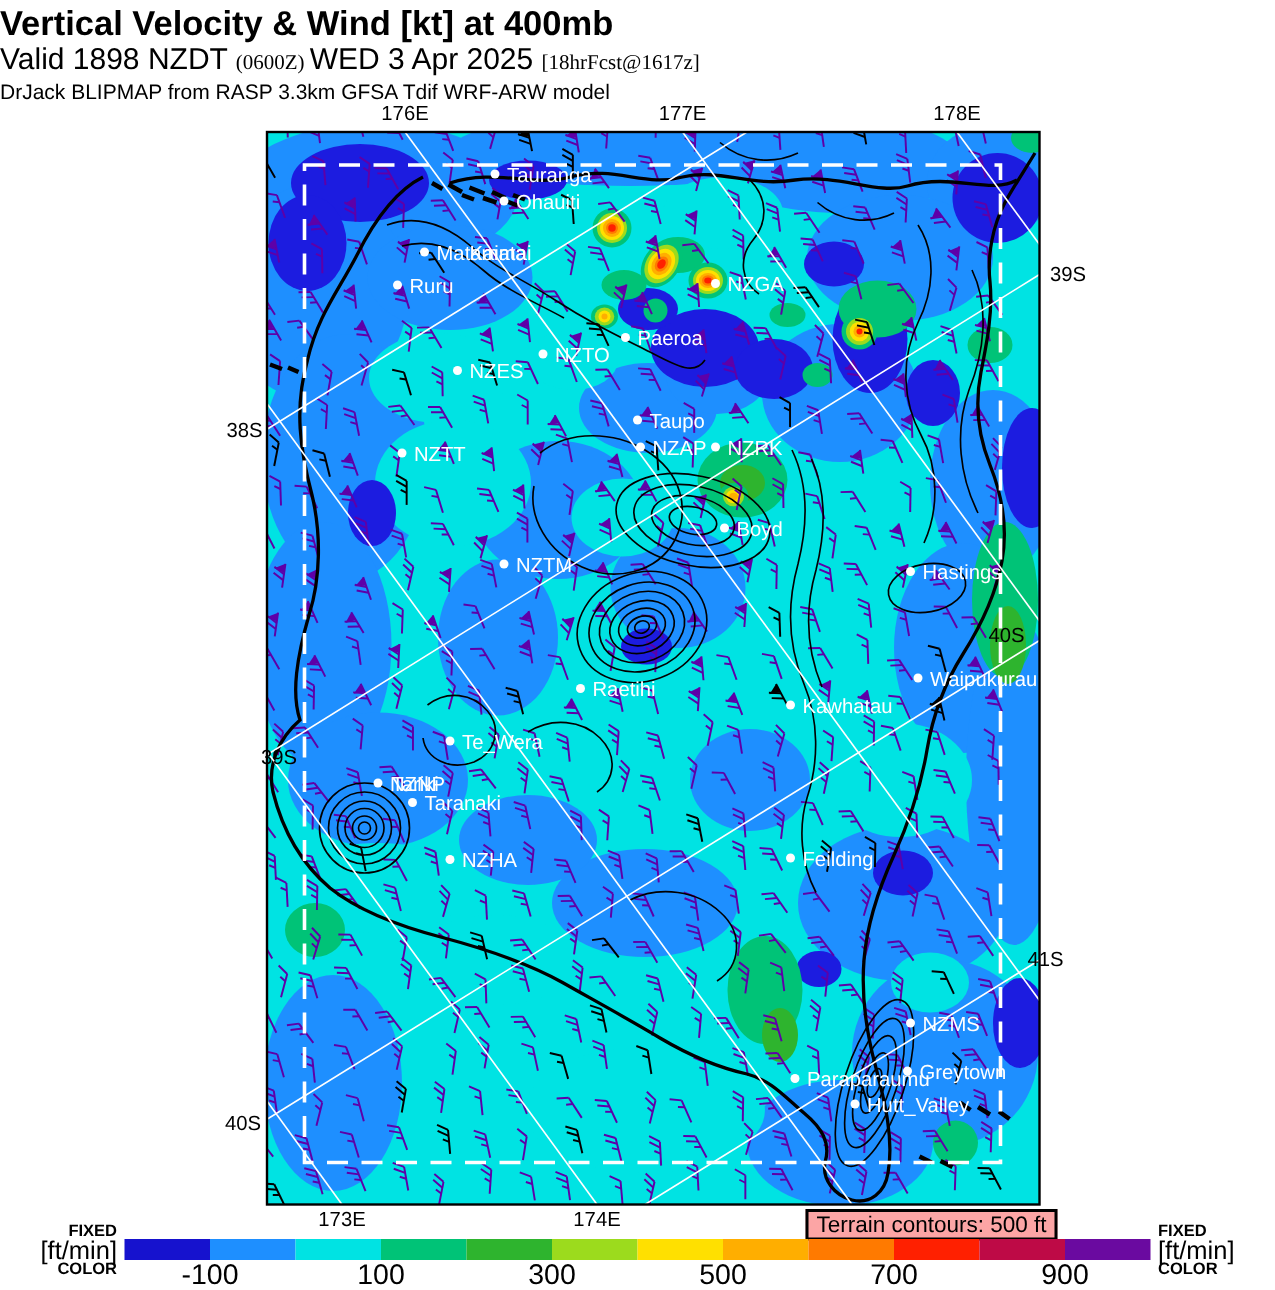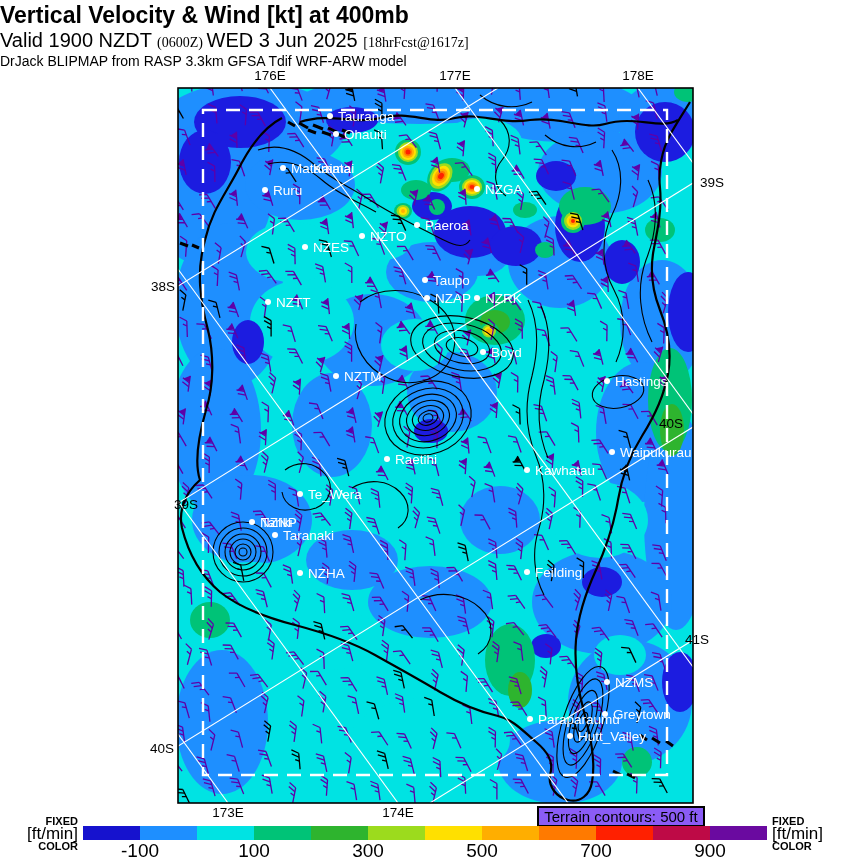"Valid 1900 NZDT" span { text: 1900 -> 1898 }
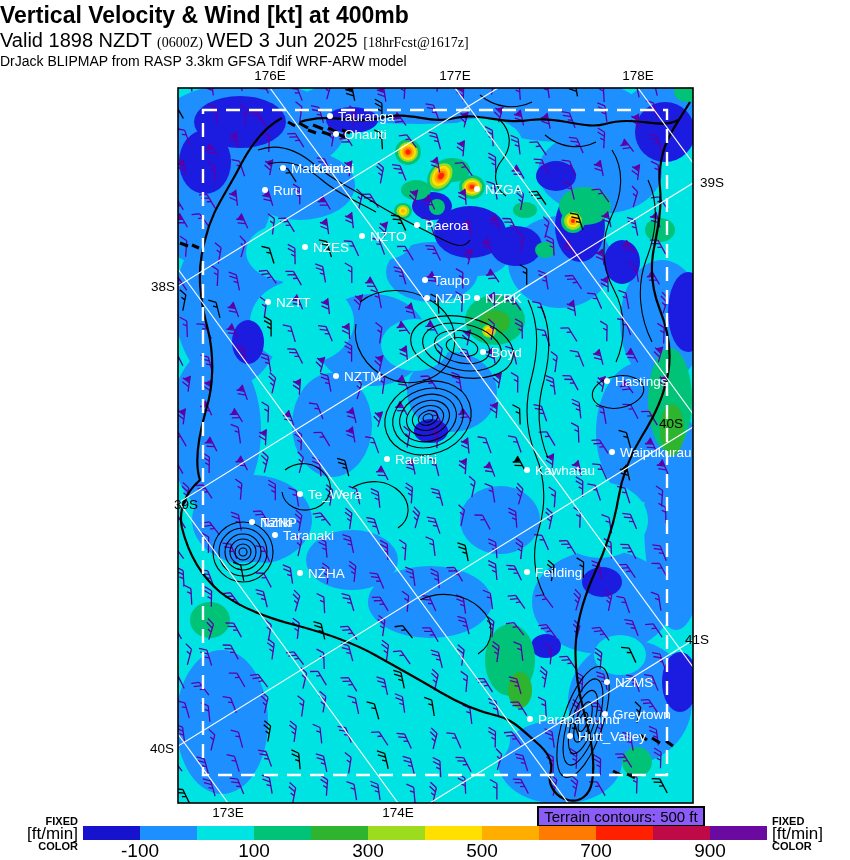"WED 3 Jun 2025" span { text: Jun -> Apr }
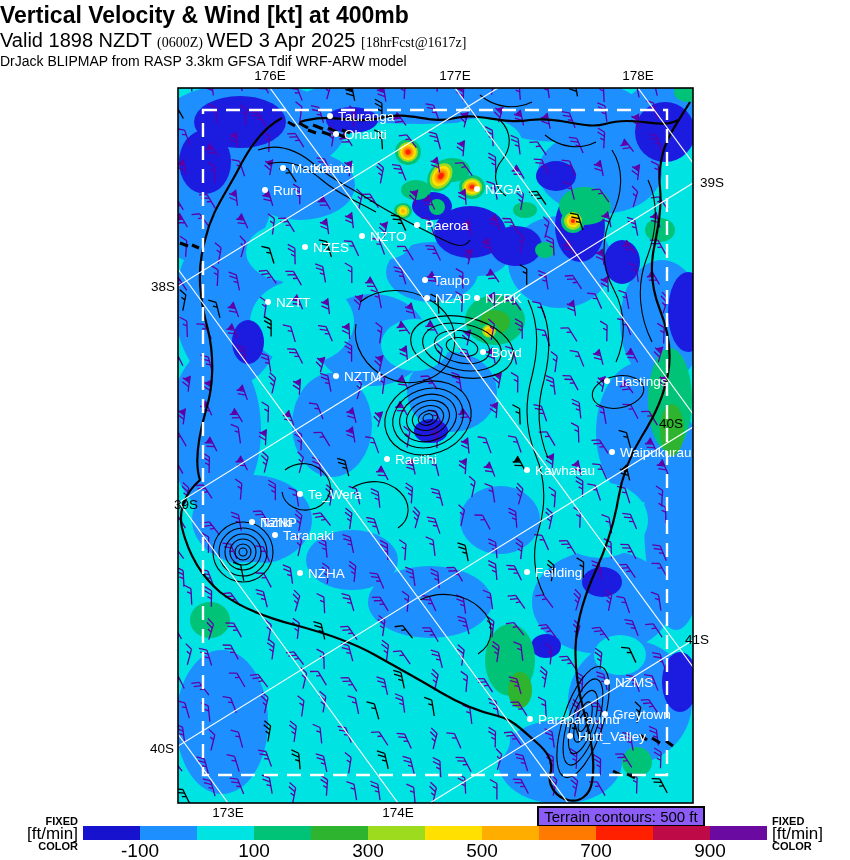"Terrain contours: 500 ft" #terrain-box { background: #8b5cf6 -> #fca5a5 }
